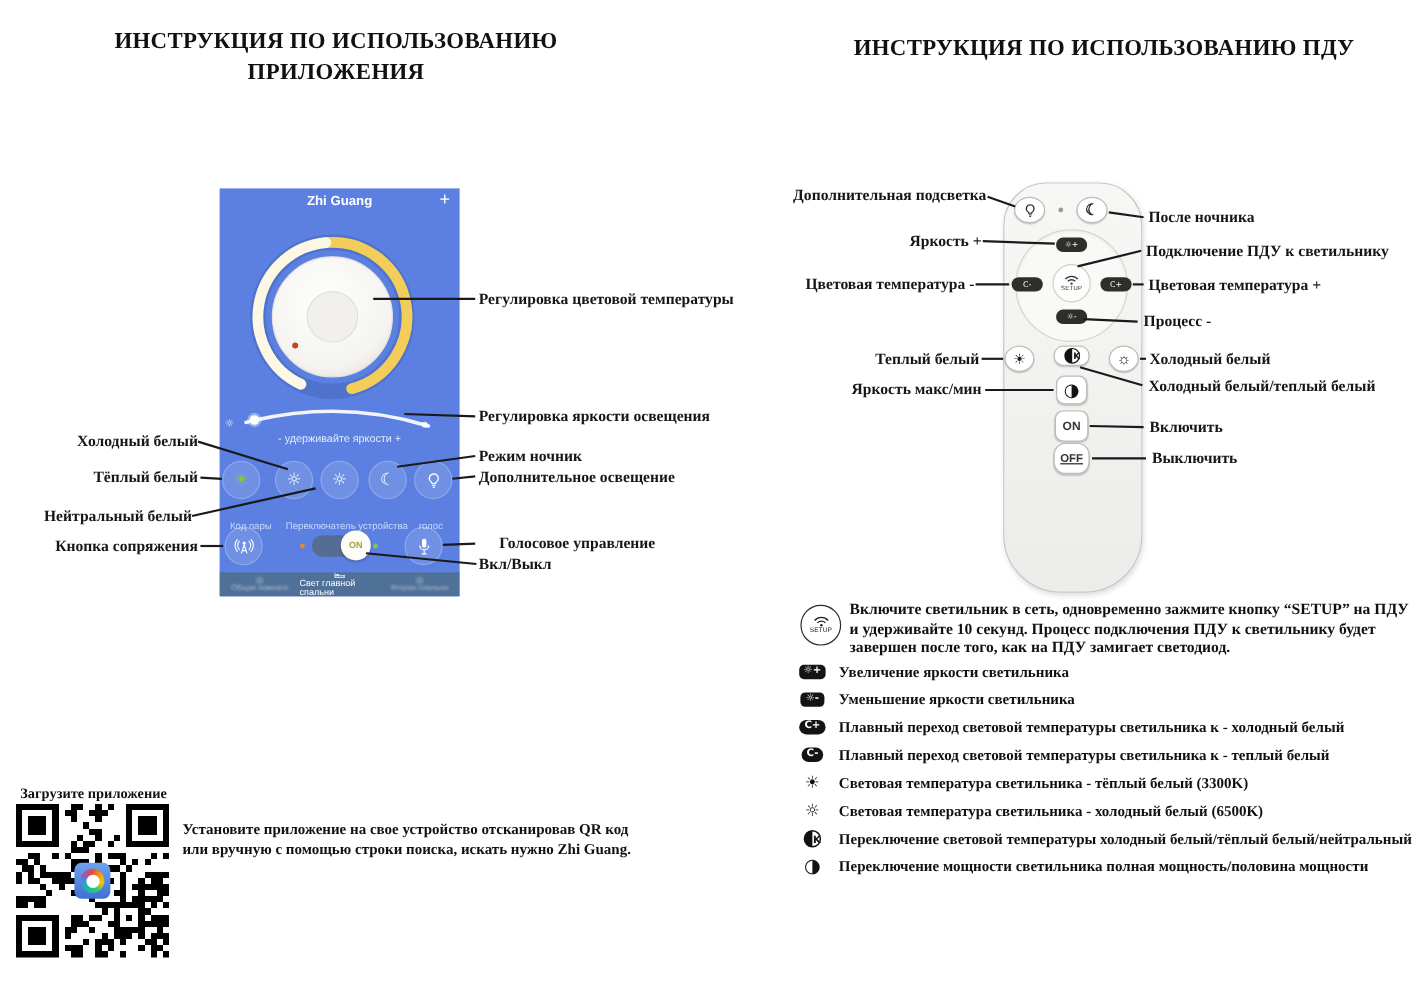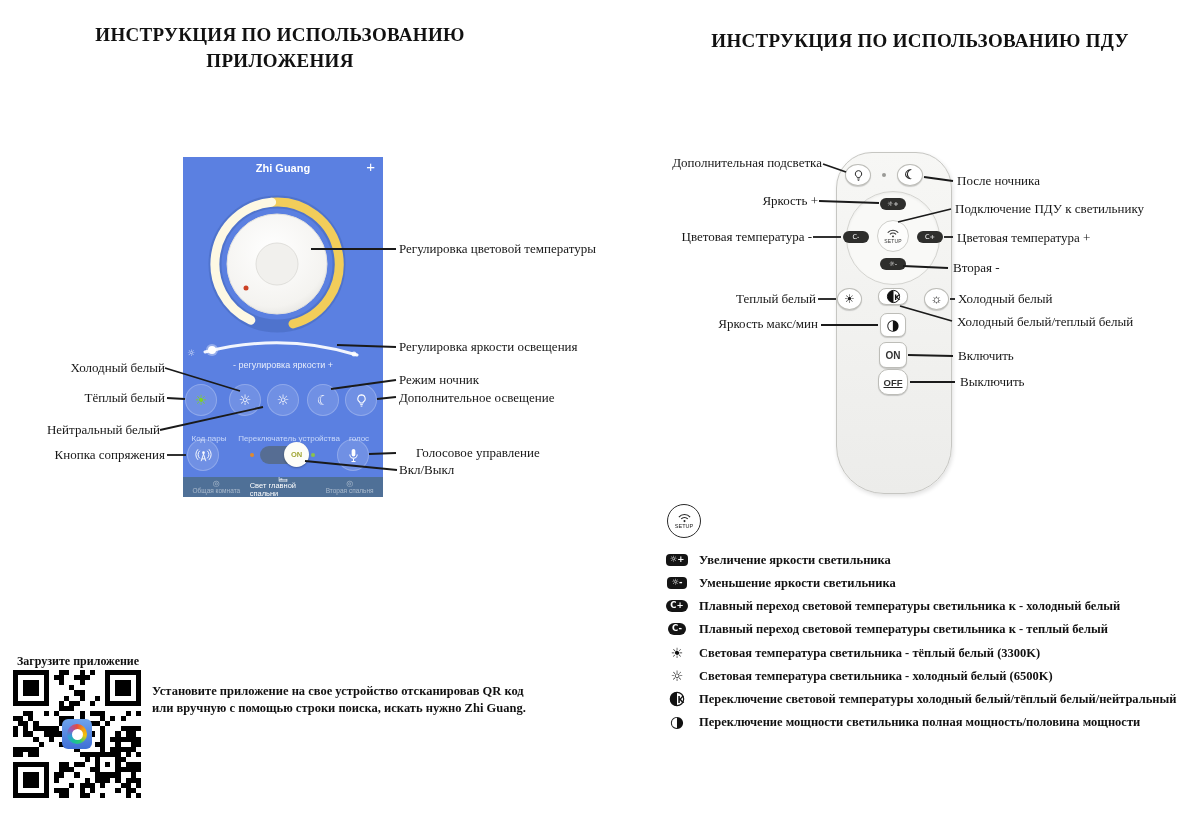"Дополнительная подсветка" .callout { font-weight: normal -> bold }
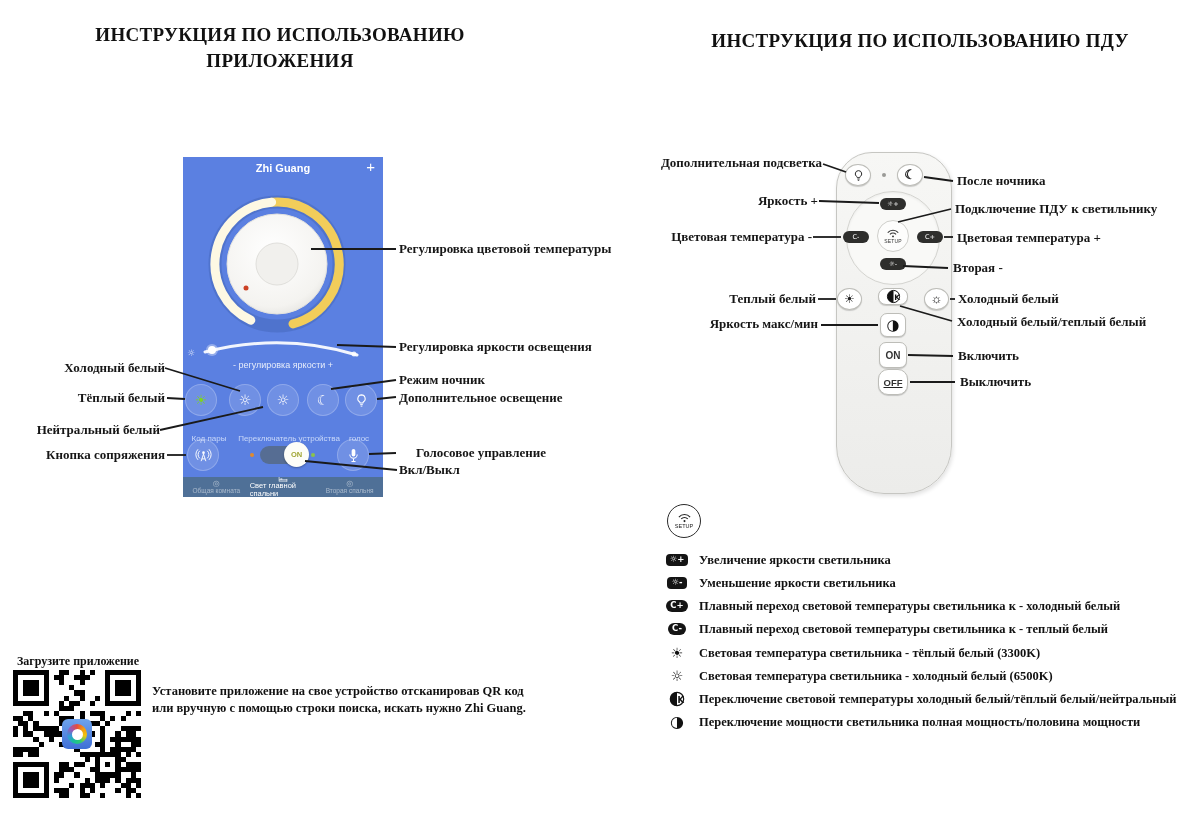"Вторая -" div.callout { text: Вторая -> Процесс }
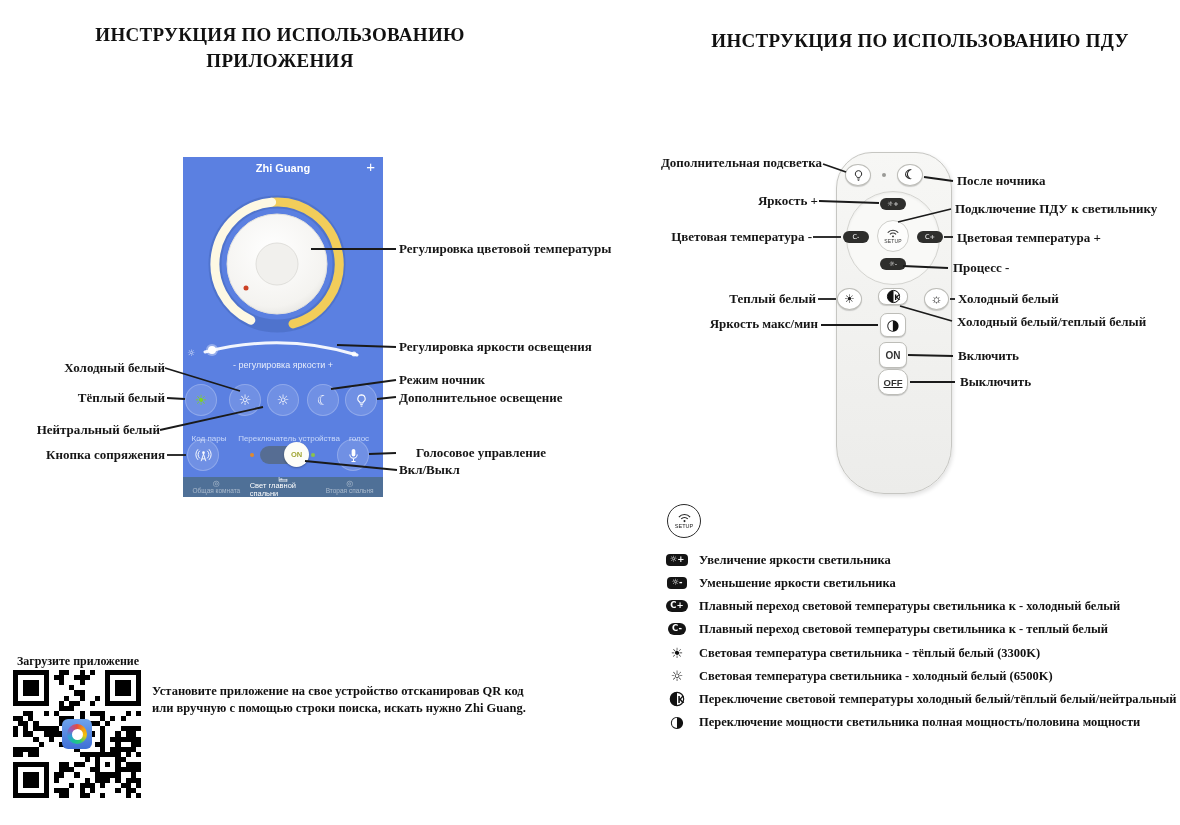"- регулировка яркости +" div { text: регулировка -> удерживайте }
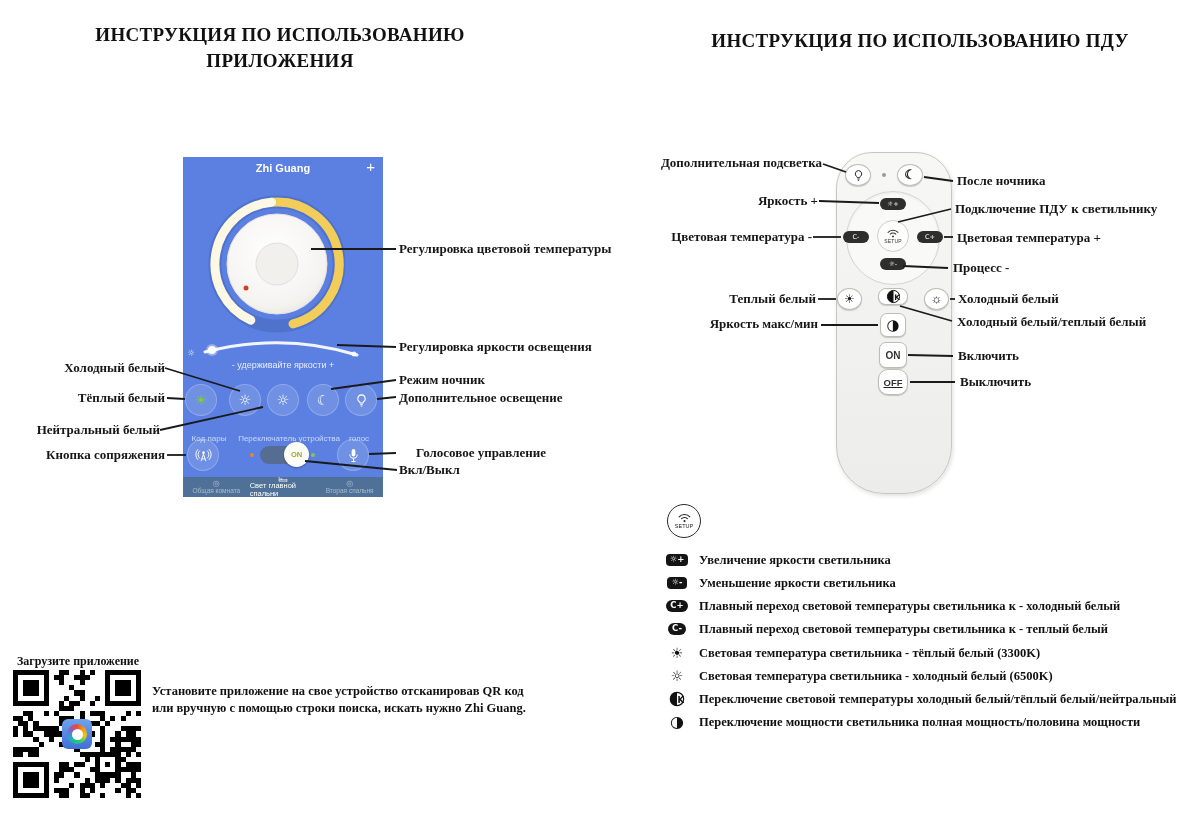"Включите светильник в сеть, одновременно" div.para { html: none -> <div>Включите светильник в сеть, одновременно зажмите кнопку “SETUP” на ПДУ и удерживайте 10 секунд. Процесс подключения ПДУ к светильнику будет завершен после того, как на ПДУ замигает светодиод.</div> }
